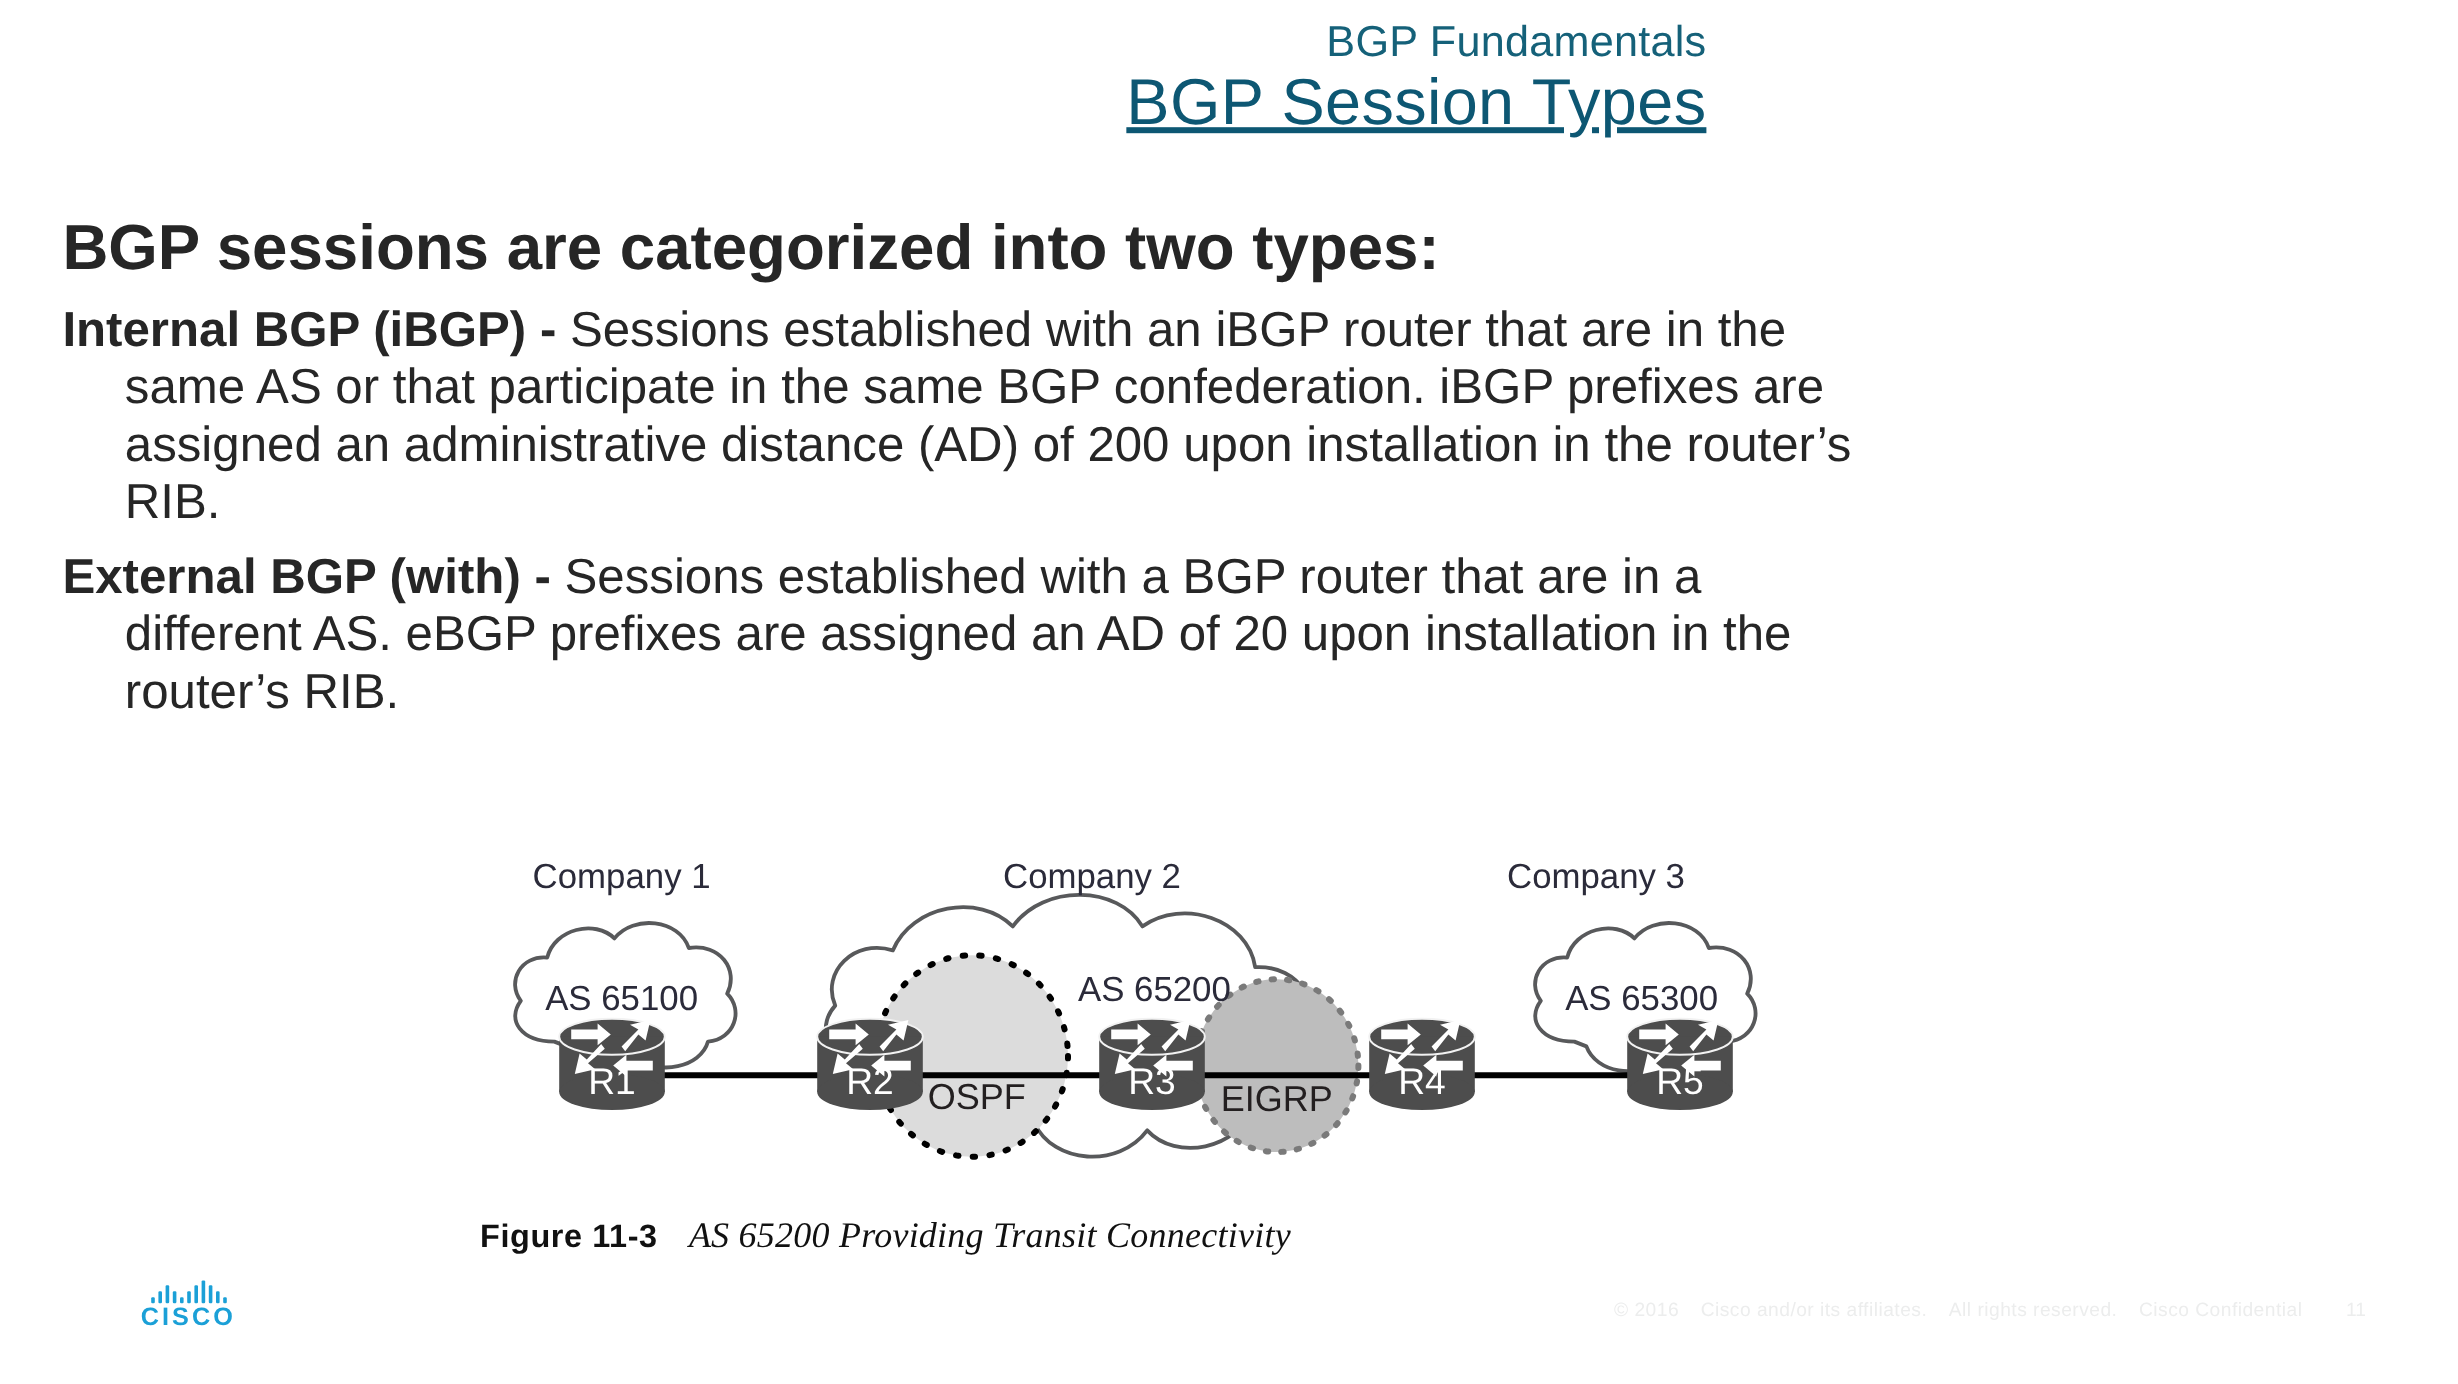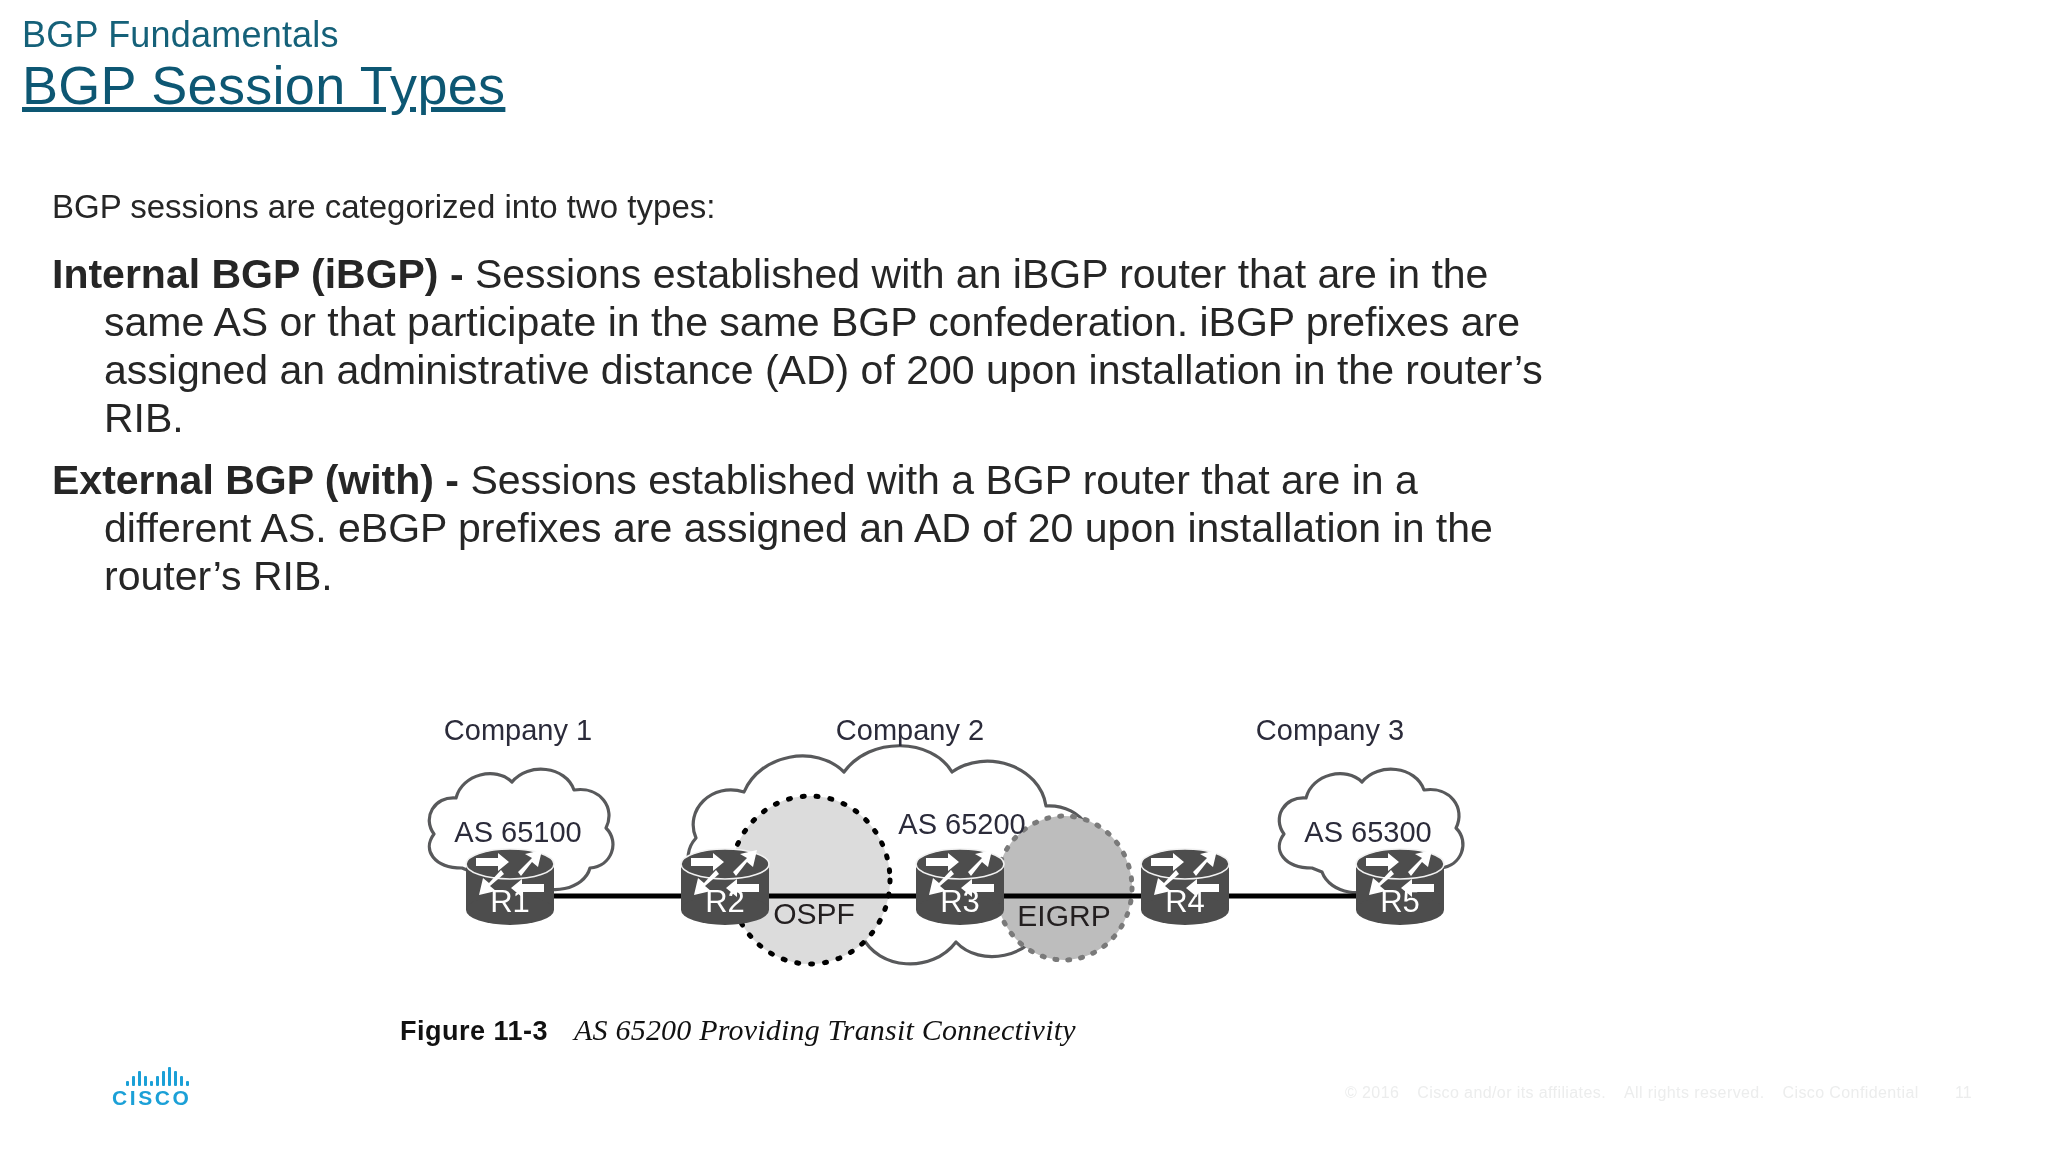"BGP Fundamentals" #slide-header { text-align: none -> right }
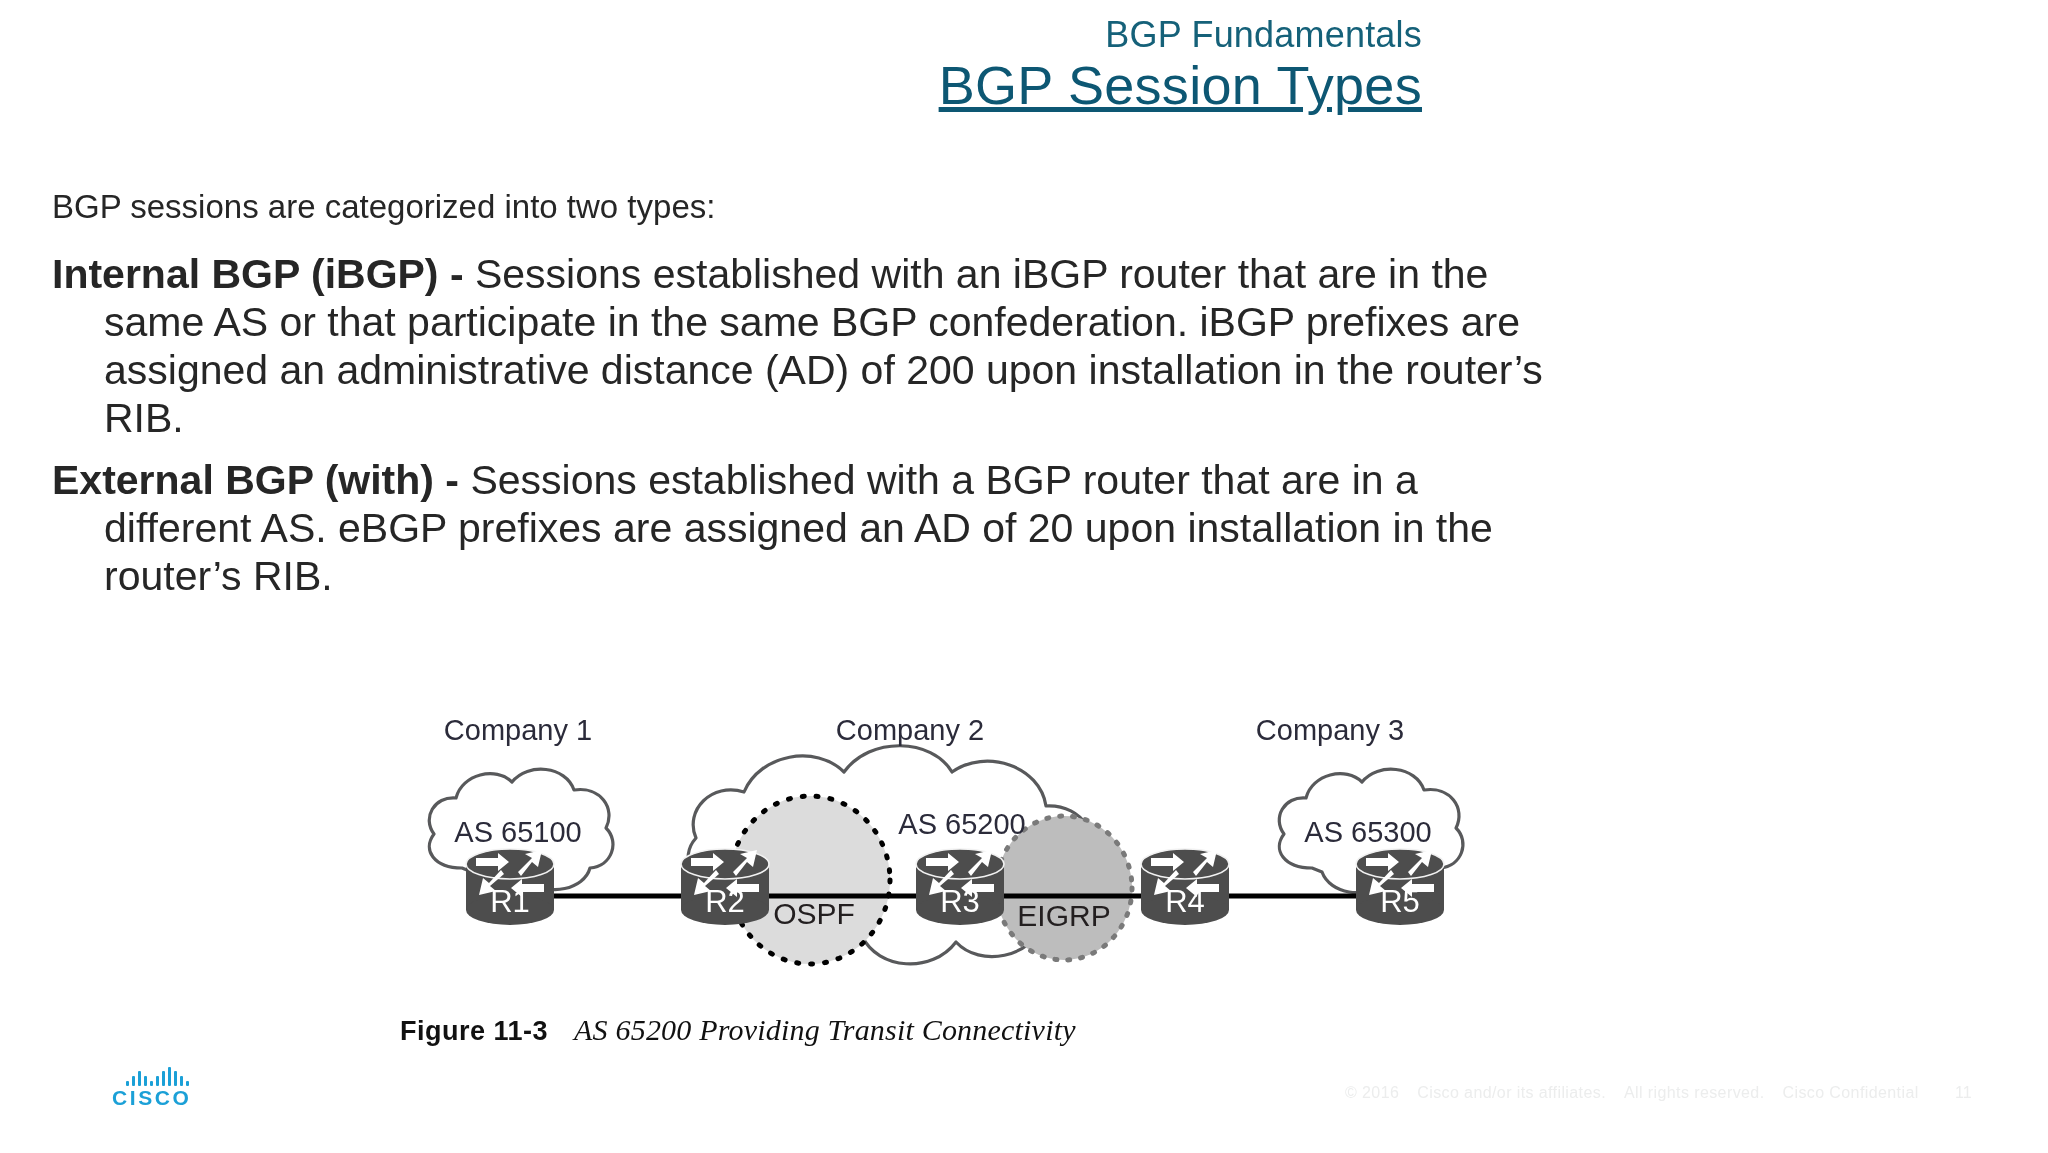"BGP sessions are categorized into" .lead-line { font-size: 33px -> 53px; font-weight: 400 -> 700 }
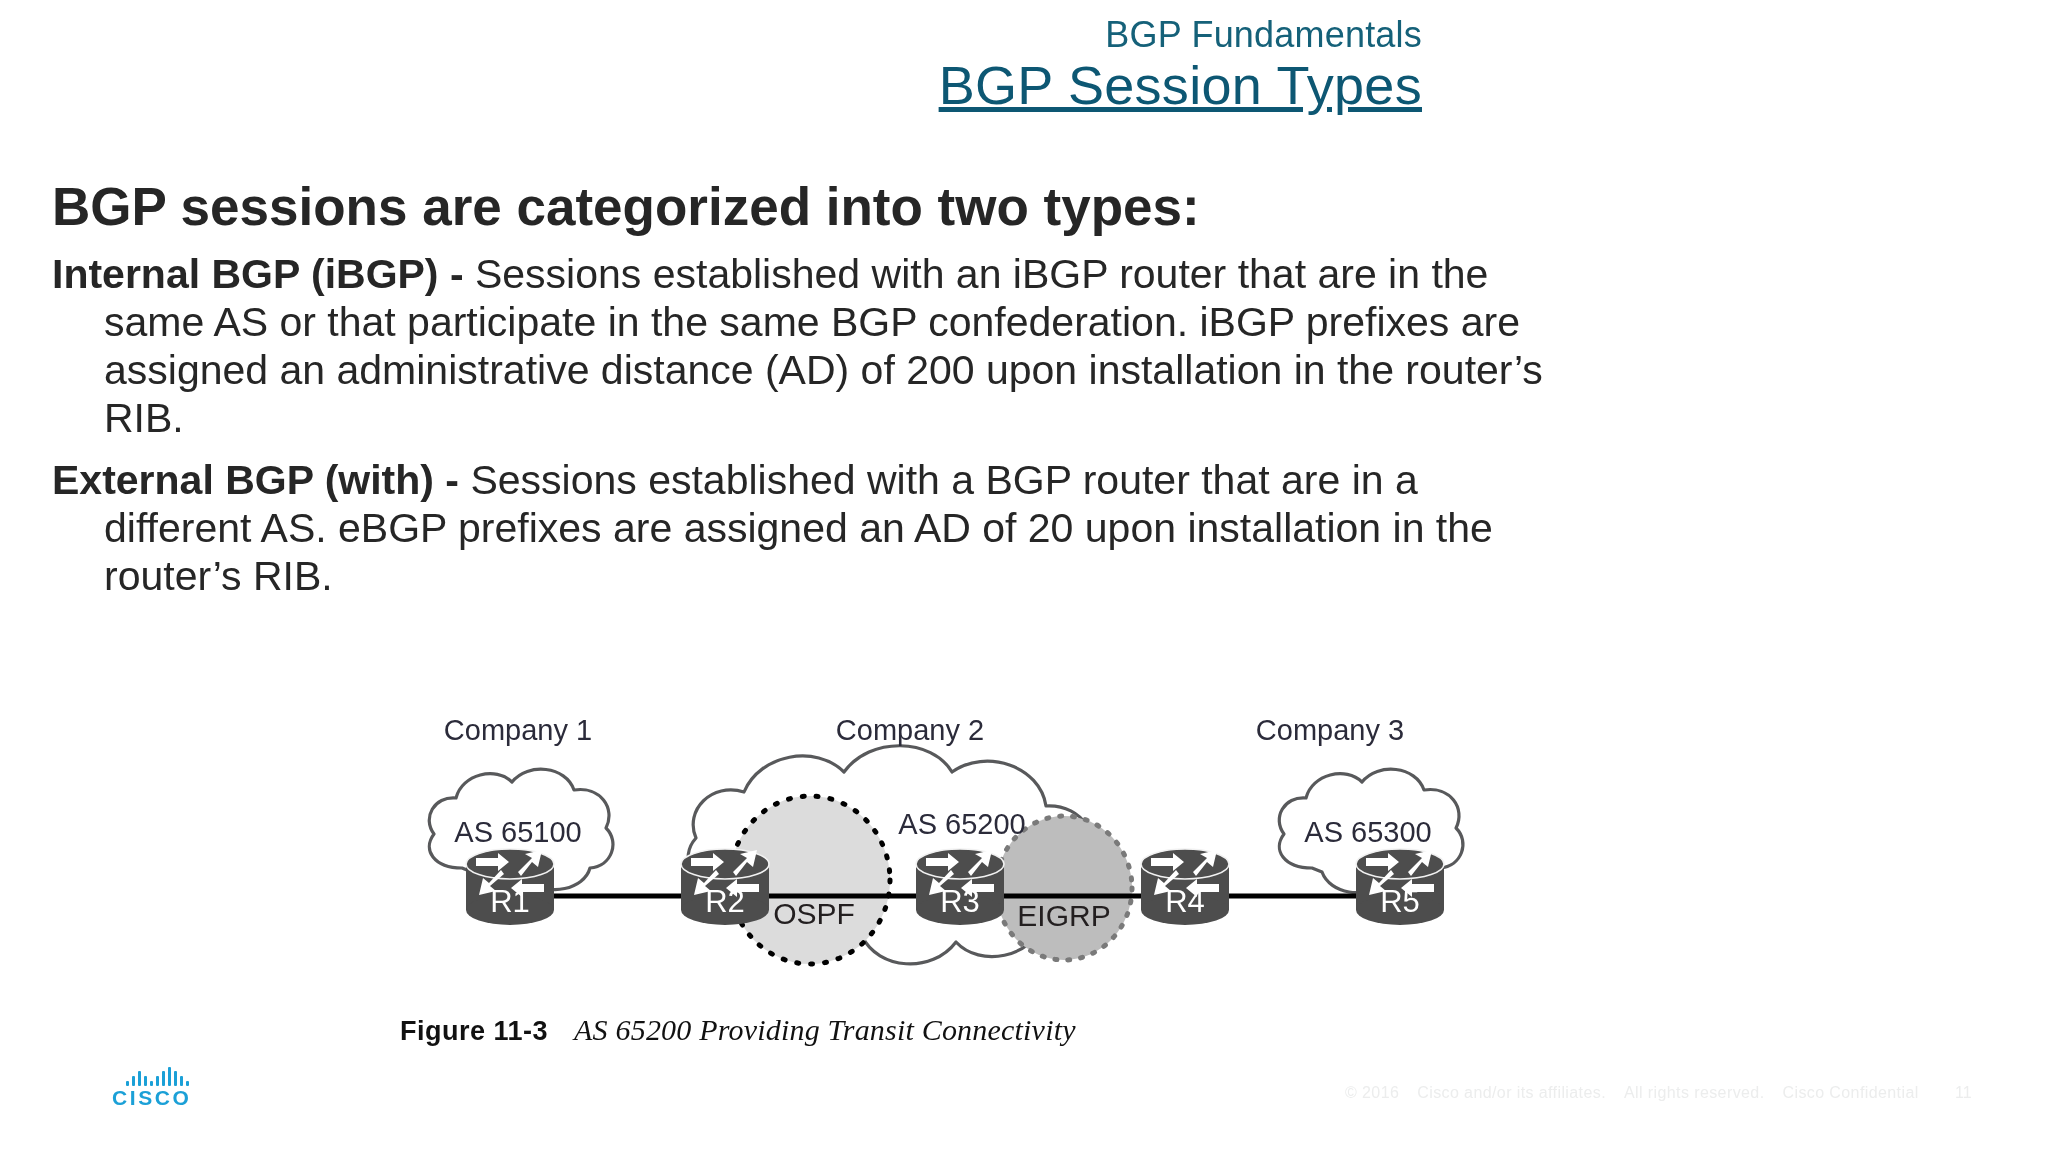"CISCO" #cisco-logo { text-align: left -> center }
